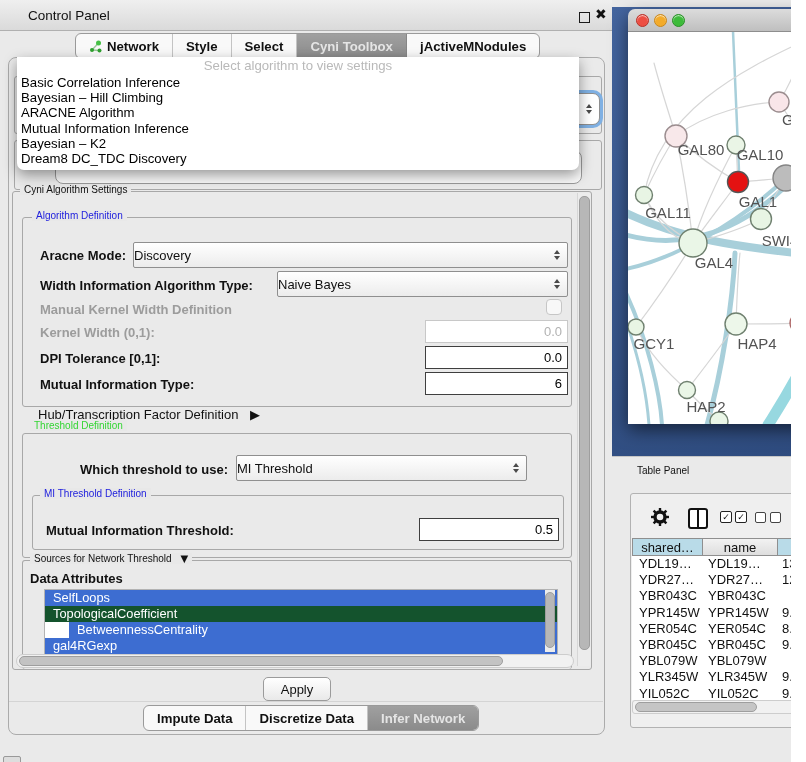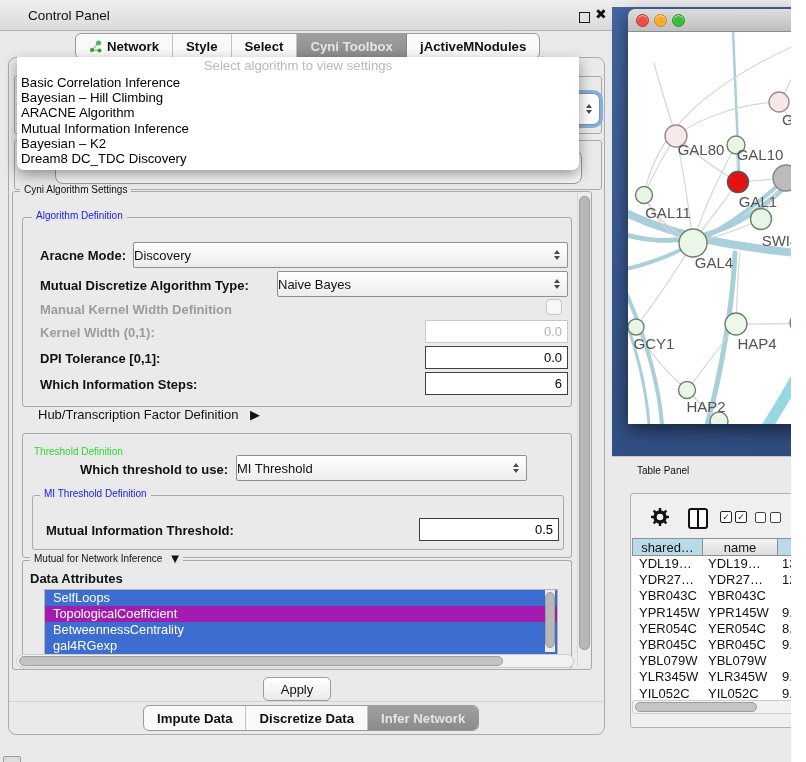"Mutual Discretize Algorithm Type:" span.lbl { text: Mutual Discretize -> Width Information }
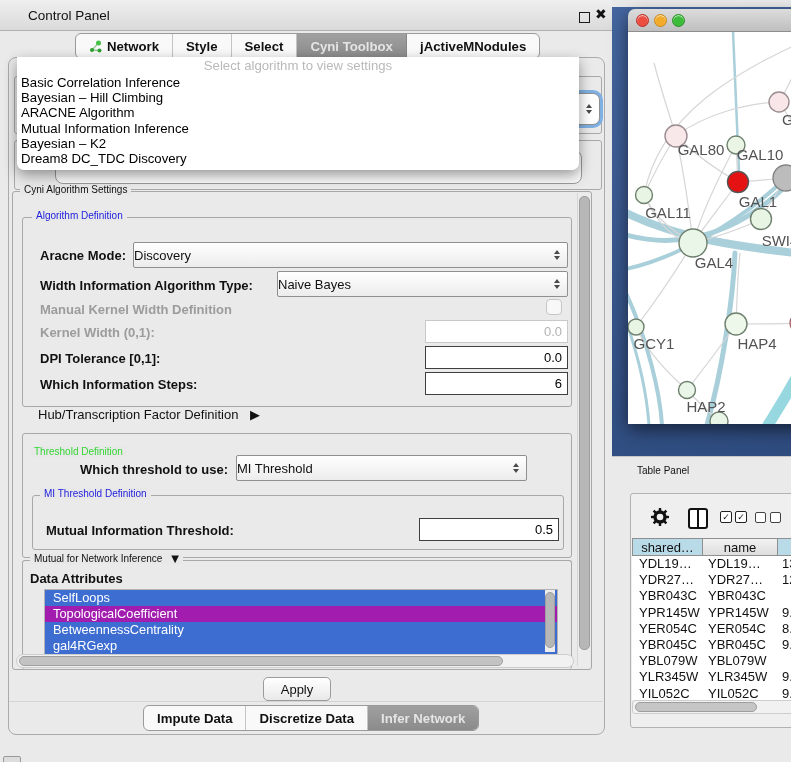"Which Information Steps:" span.lbl { text: Which Information Steps -> Mutual Information Type }
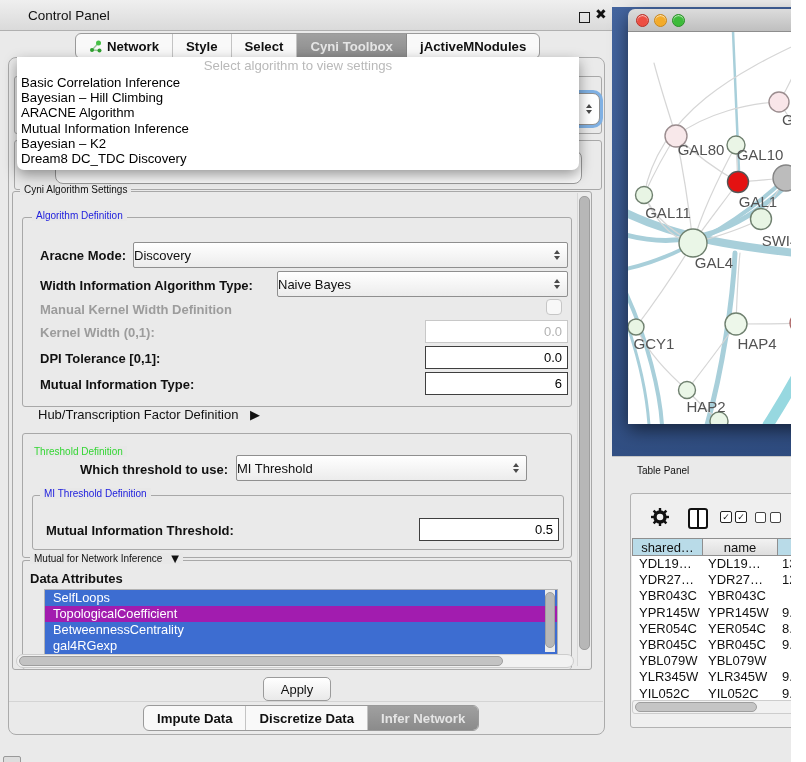"Threshold Definition" span.legend { top: 446px -> 420px }
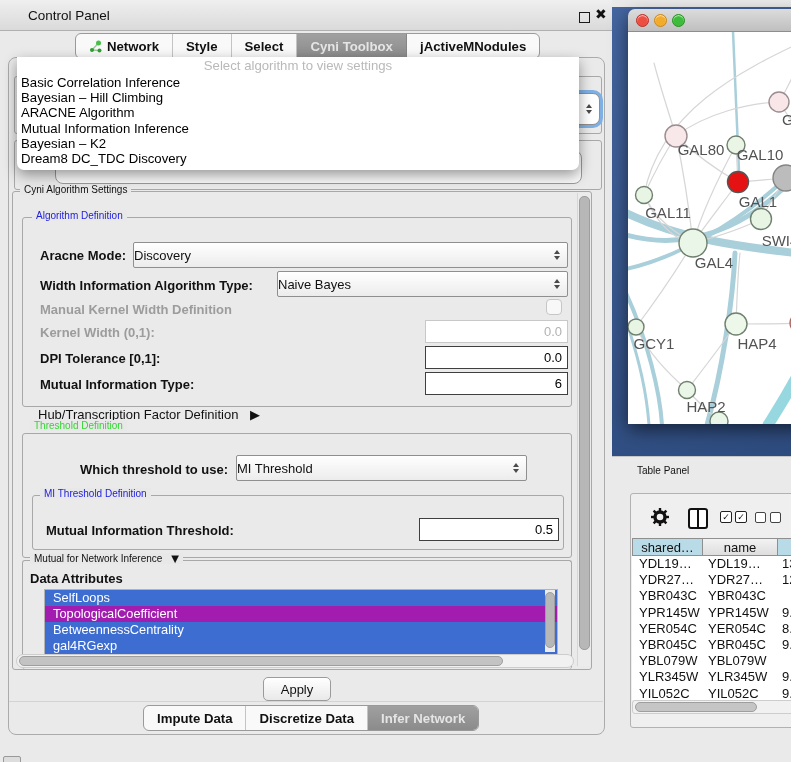"Mutual for Network Inference" span { text: Mutual for Network Inference -> Sources for Network Threshold }
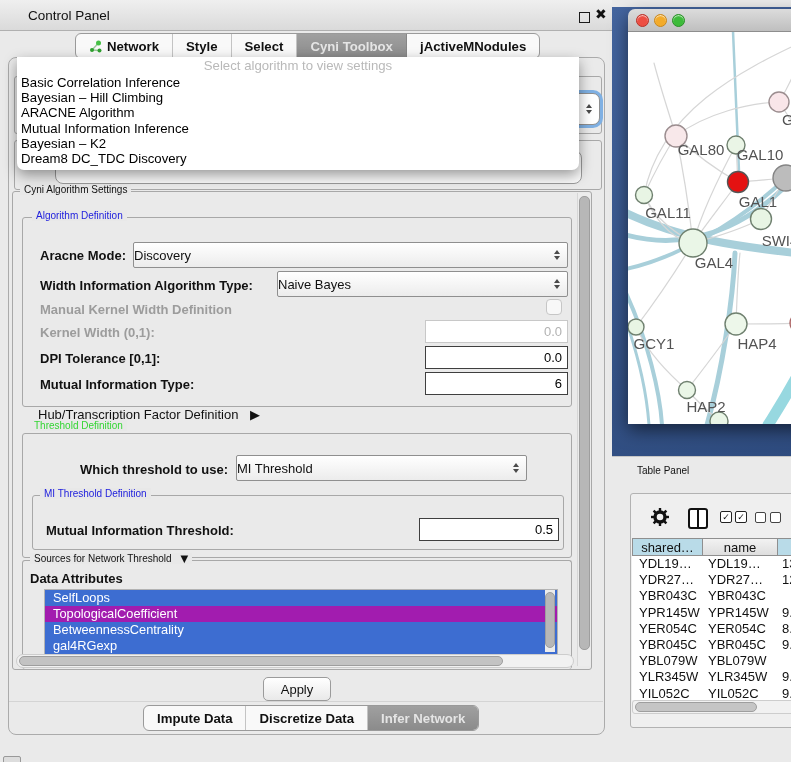"TopologicalCoefficient" div.attr-item { background: #a21caf -> #14532d }
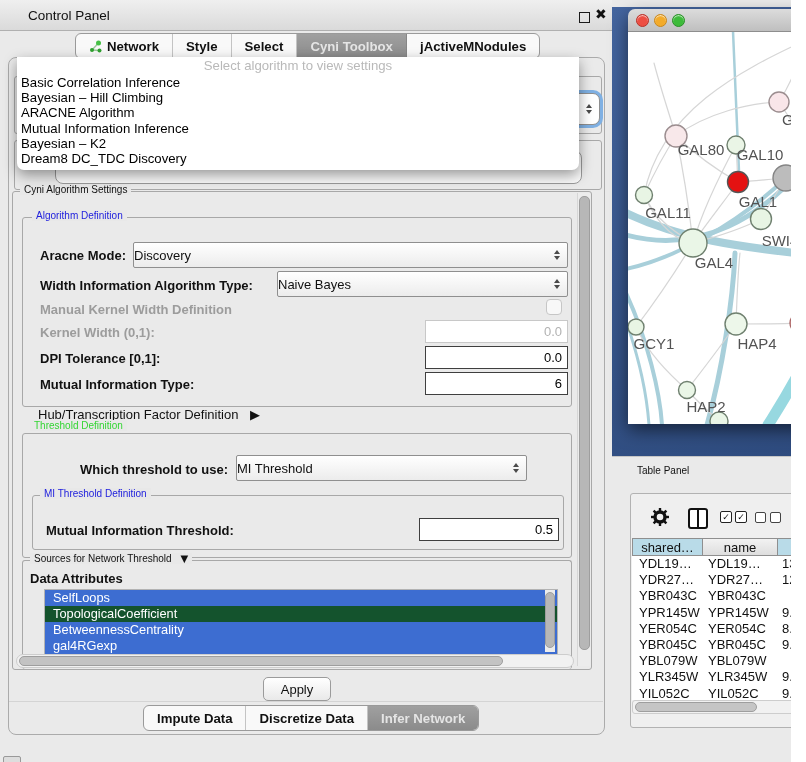"BetweennessCentrality" div.attr-item { margin-left: none -> 24px }
